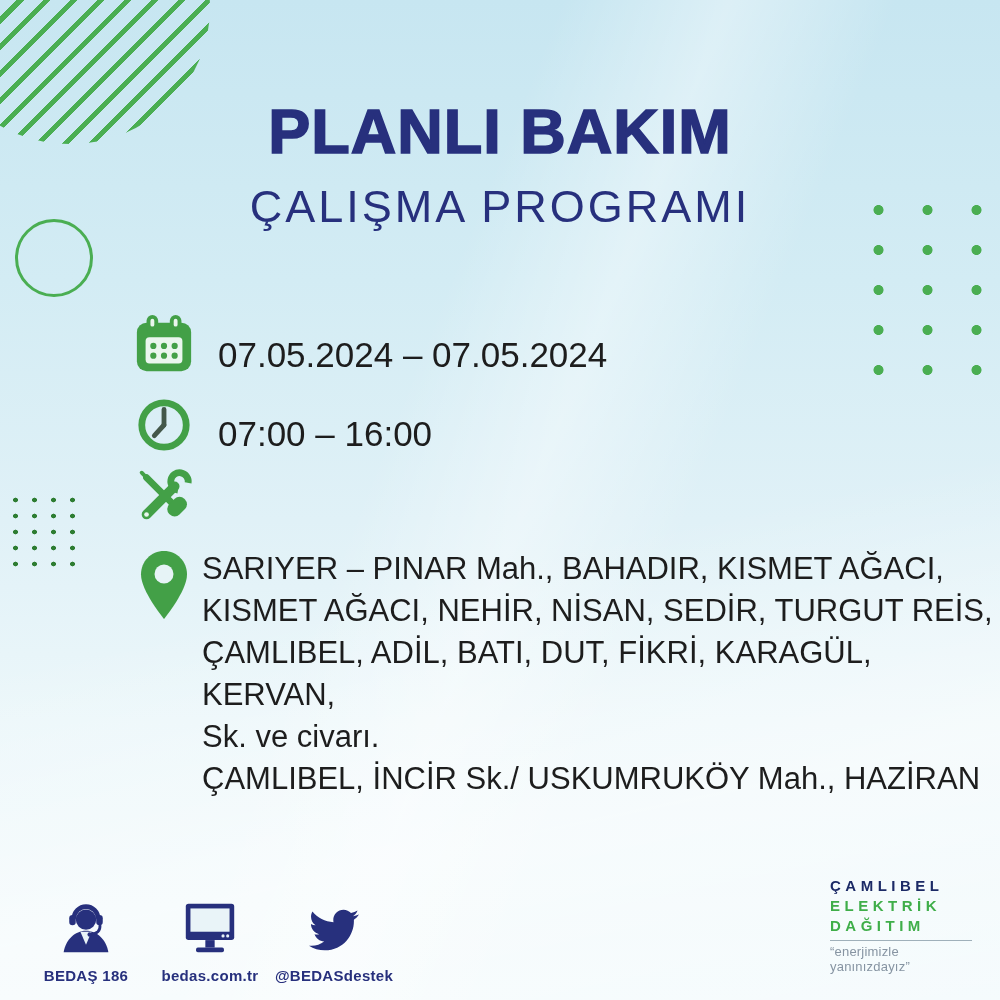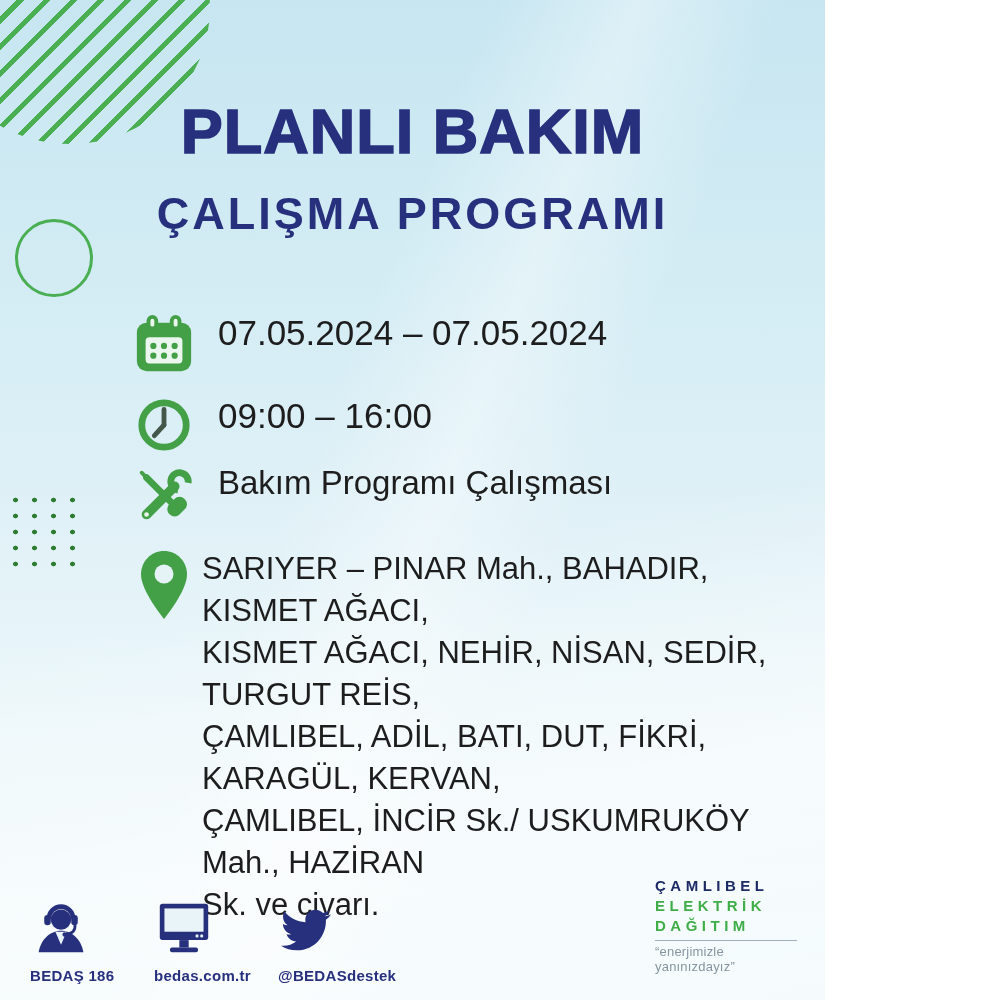"PLANLI BAKIM" .canvas { width: 825px -> 1000px }
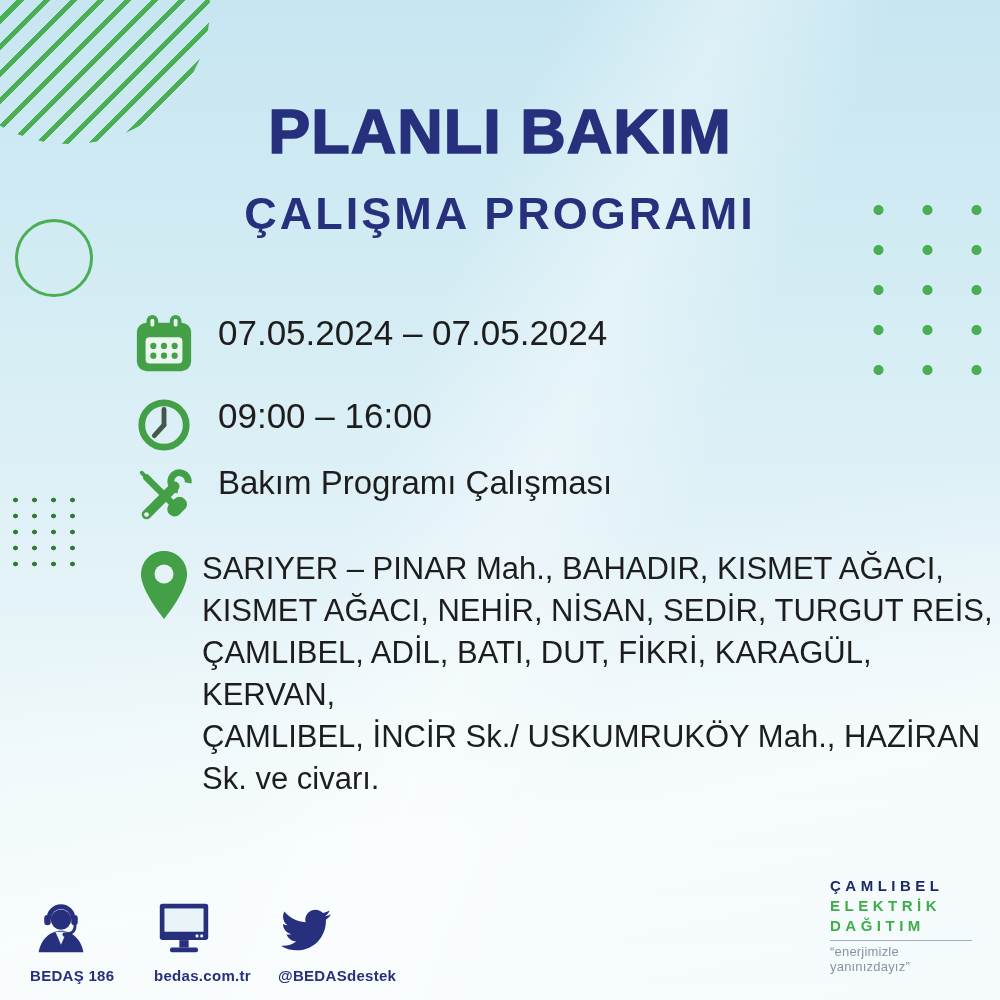"ÇALIŞMA PROGRAMI" .title-line2 { font-weight: 700 -> 400; margin: 25px 0 0 0 -> 18px 0 0 0 }
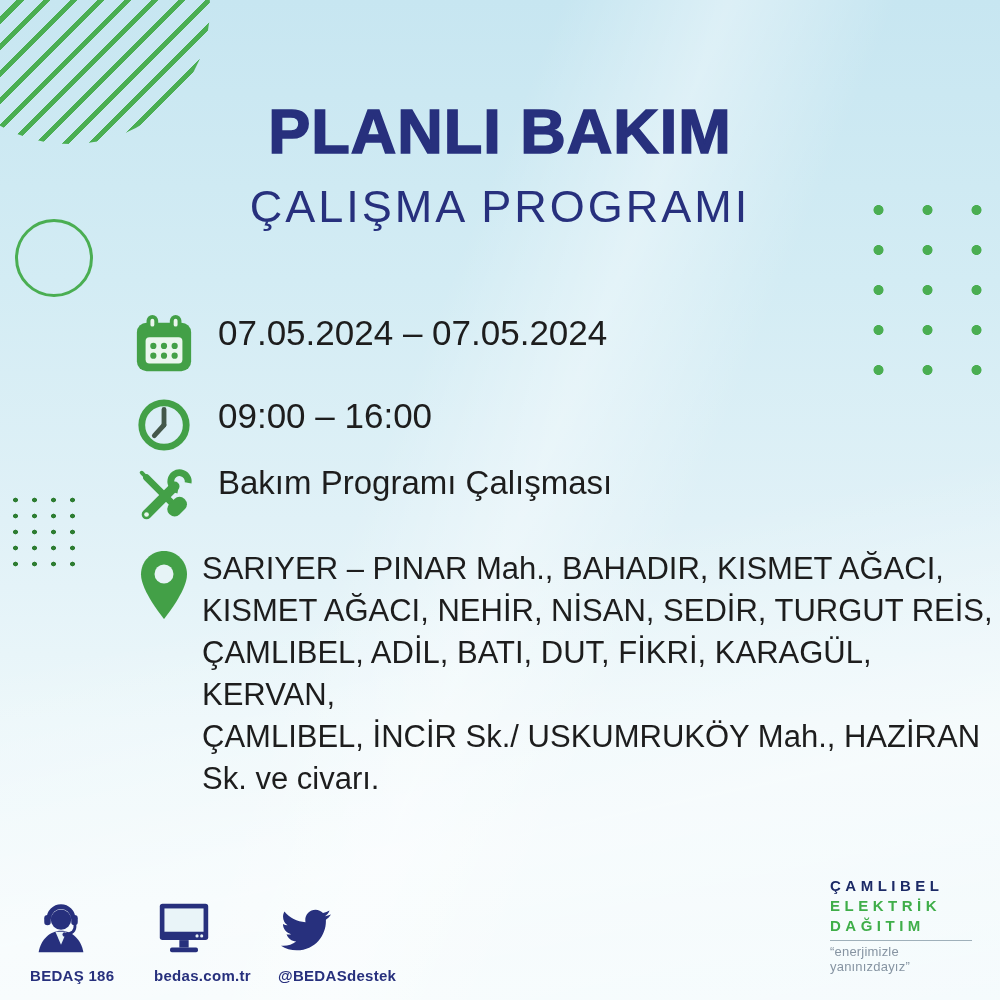"07.05.2024 – 07.05.2024" .detail-row { align-items: flex-start -> flex-end }
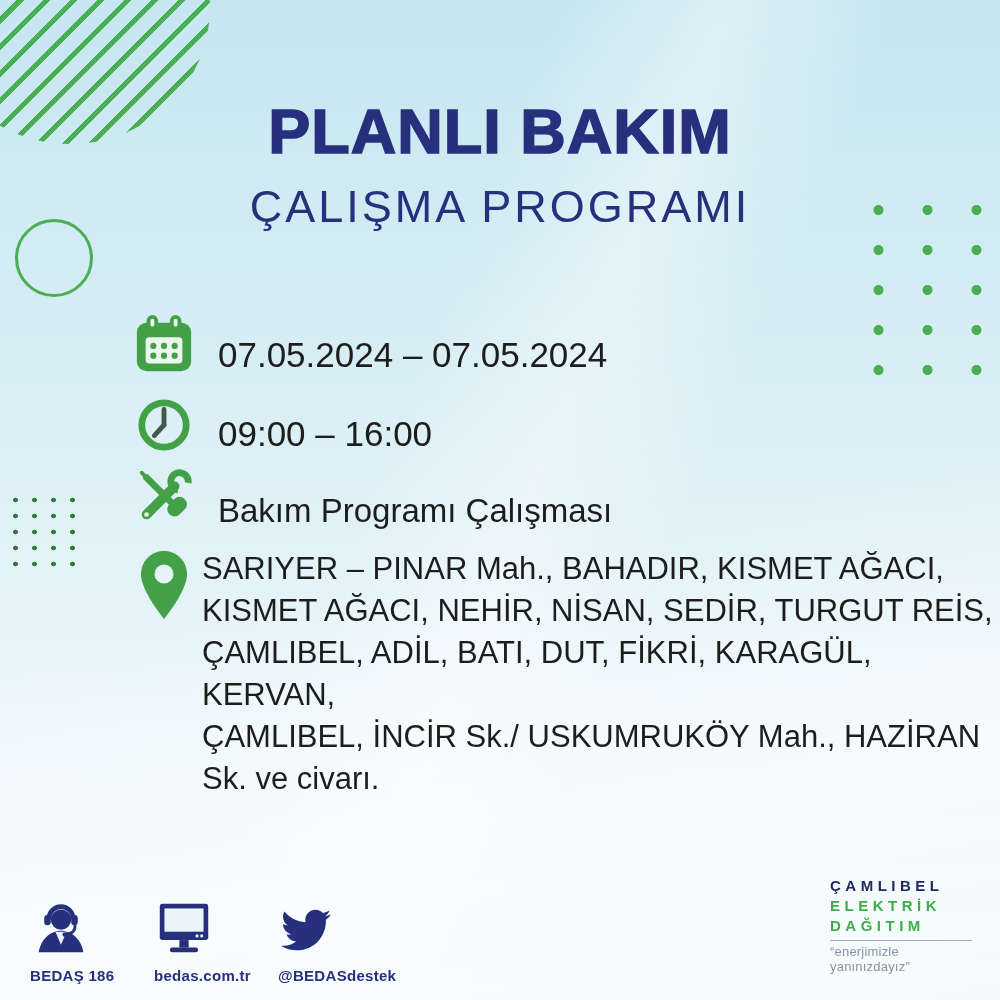"09:00 – 16:00" span.detail-text { text: 09:00 -> 07:00 }
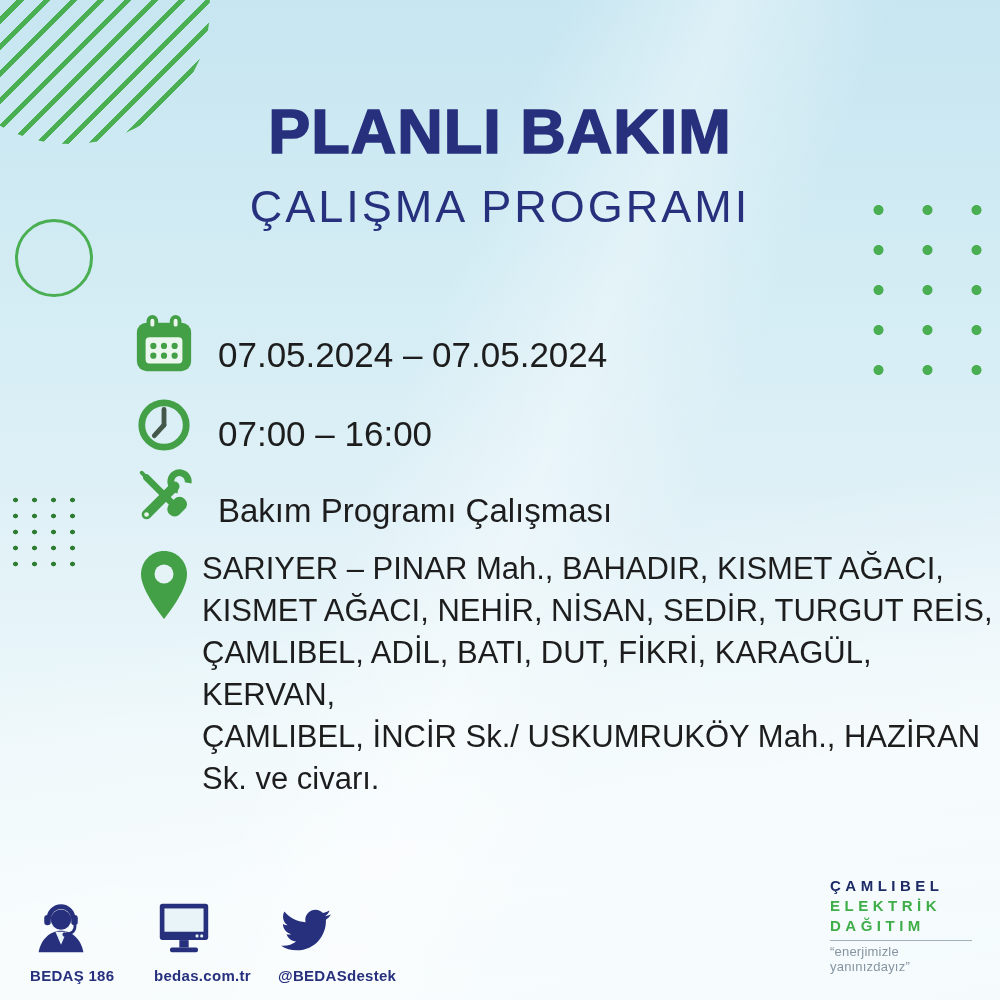"Bakım Programı Çalışması" span.detail-text { html: <span>Bakım Programı Çalışması</span> -> none }
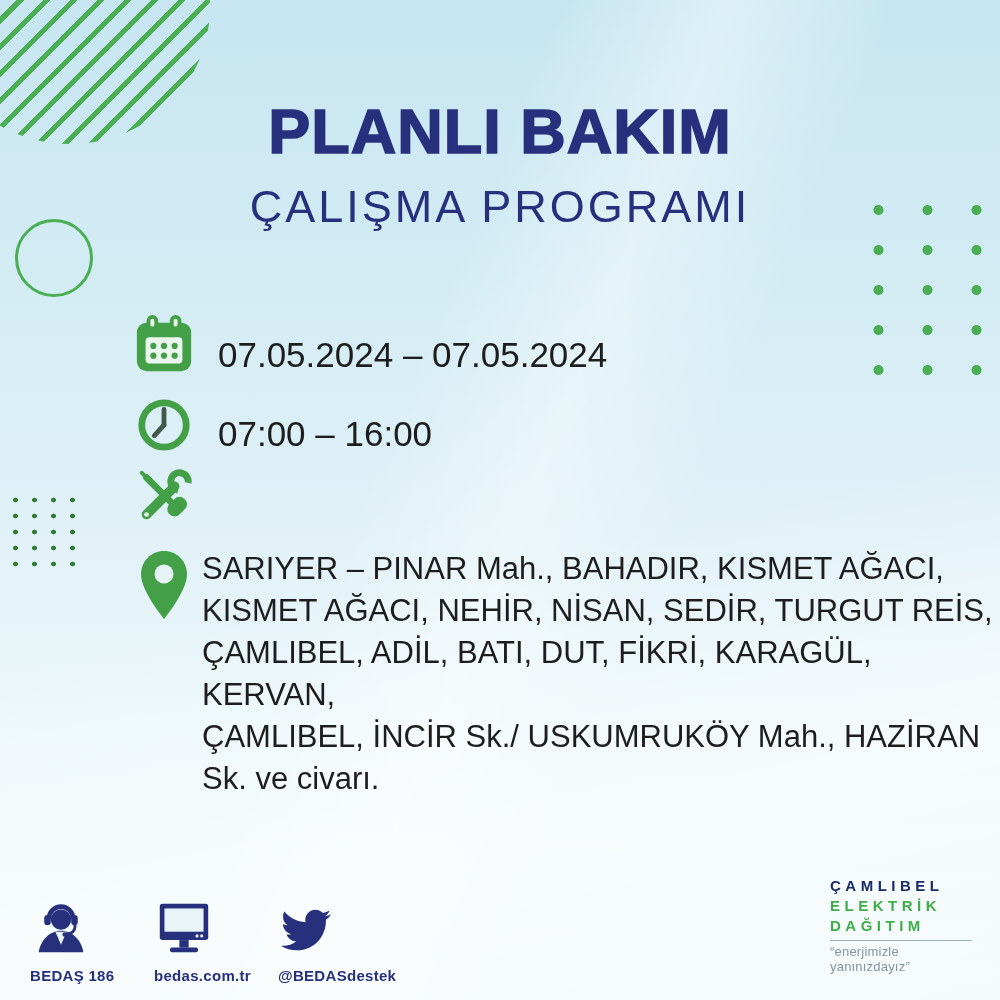"ÇAMLIBEL, İNCİR Sk./ USKUMRUKÖY Mah.," div { order: before "Sk. ve civarı." -> after "Sk. ve civarı." }
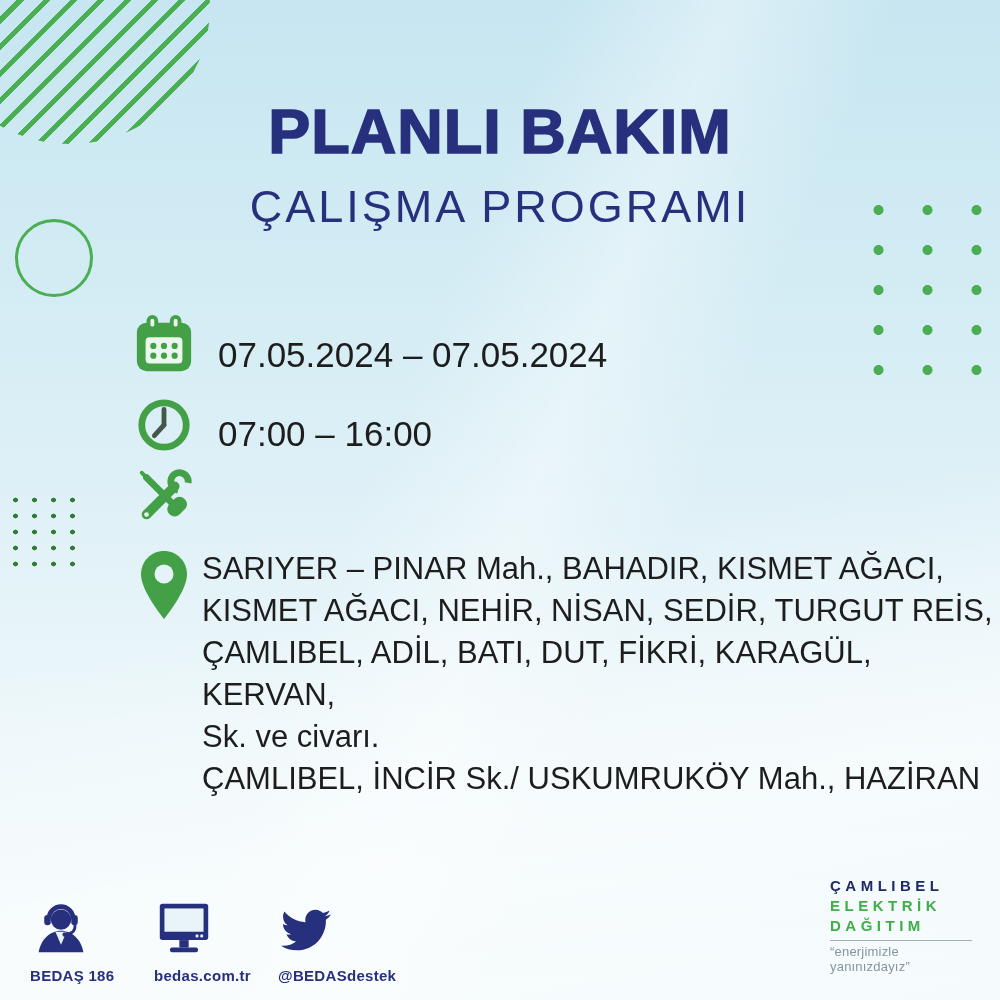"BEDAŞ 186" .contact { align-items: flex-start -> center }
